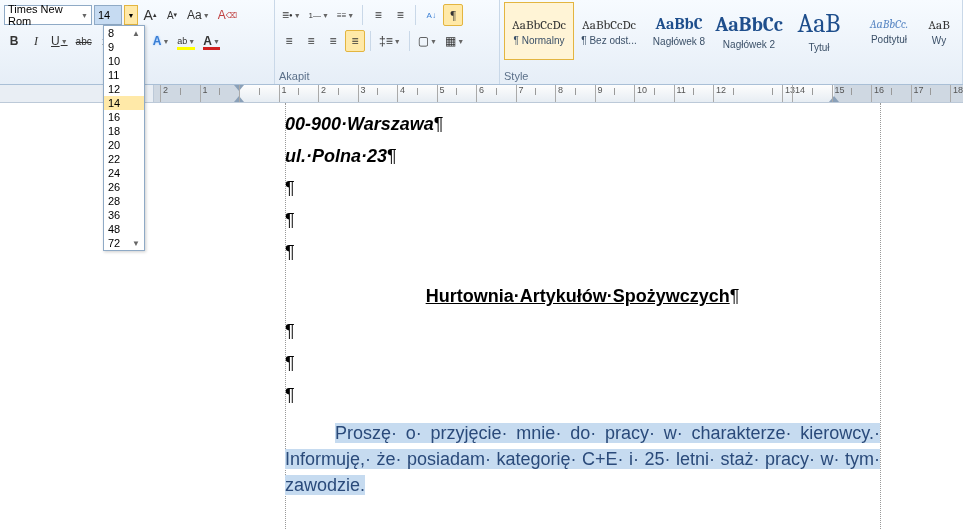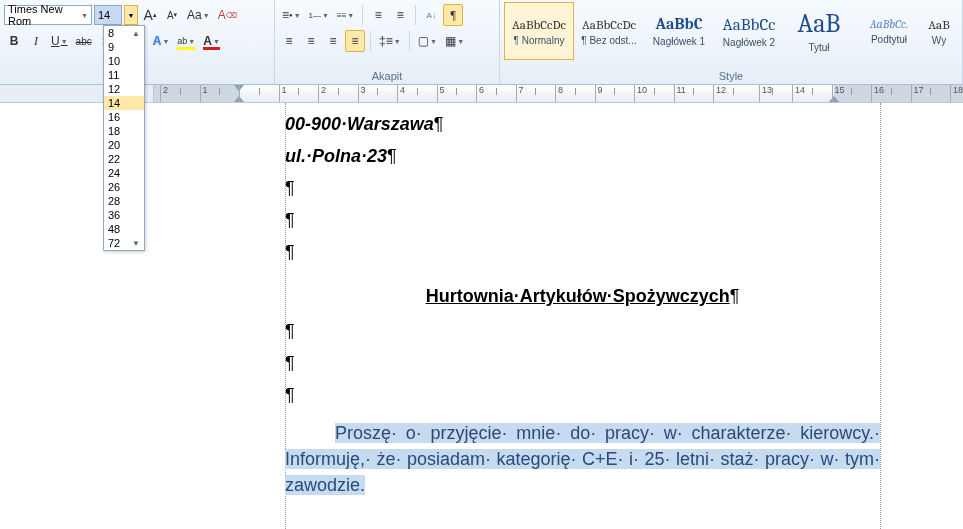"AaBbCc" .sp3 { font-size: 17px -> 20px; font-weight: normal -> bold }
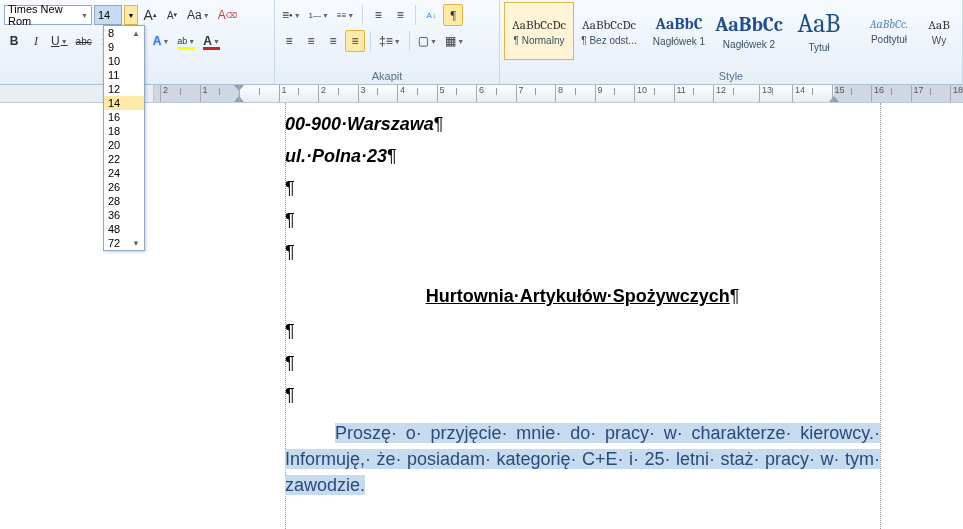"Nagłówek 1" div.style-name { text: 1 -> 8 }
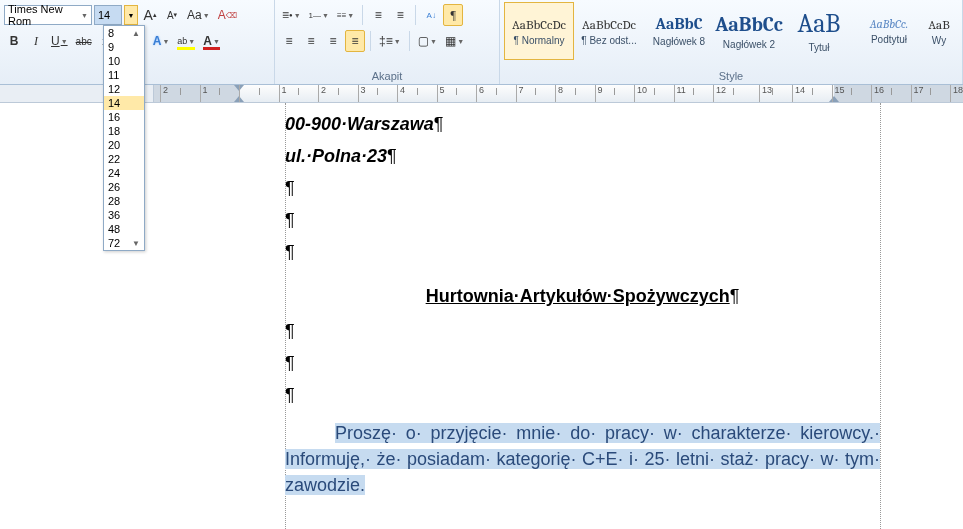"Akapit" .group-label { text-align: center -> none }
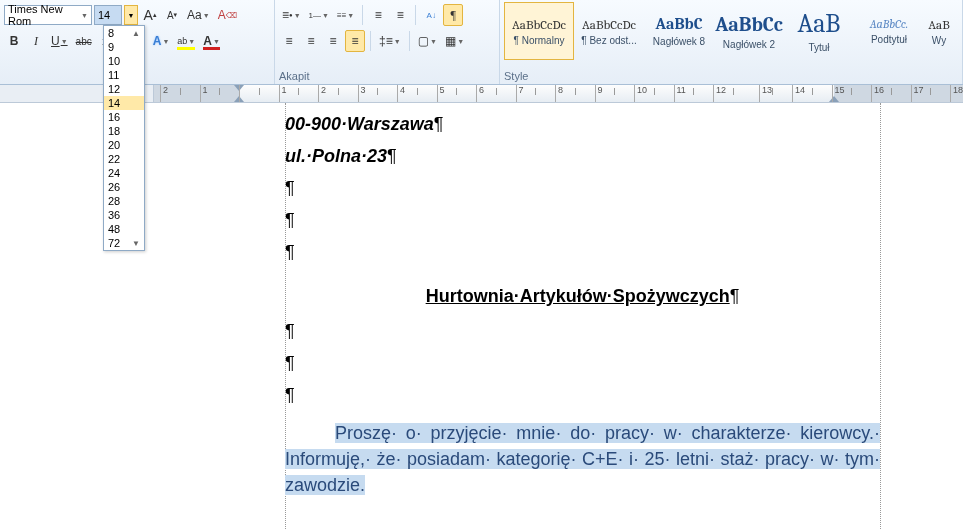"13" div.cm { left: 605px -> 628px }
